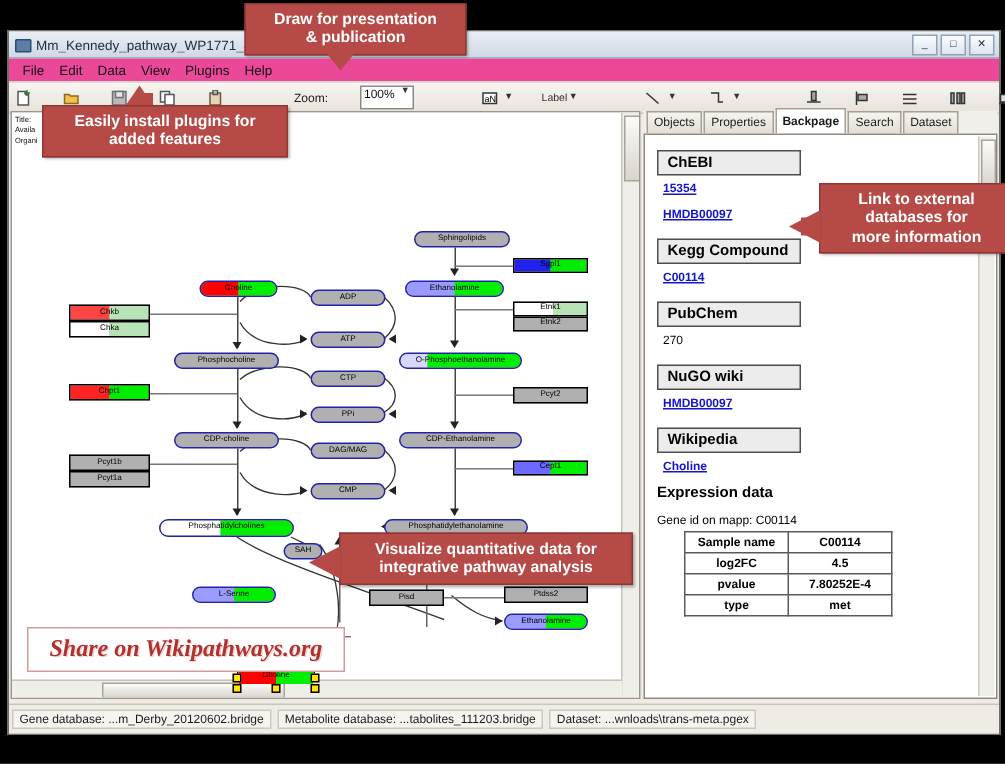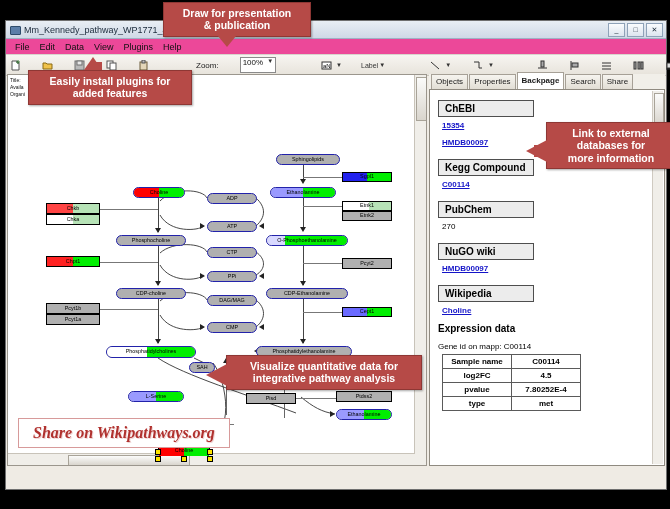"Share" div.tab { text: Share -> Dataset }
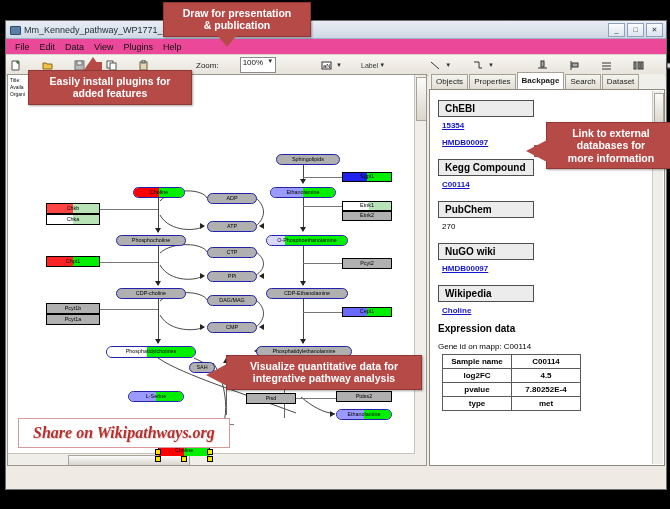"Sample name" table.expr { margin-left: 4px -> 18px }
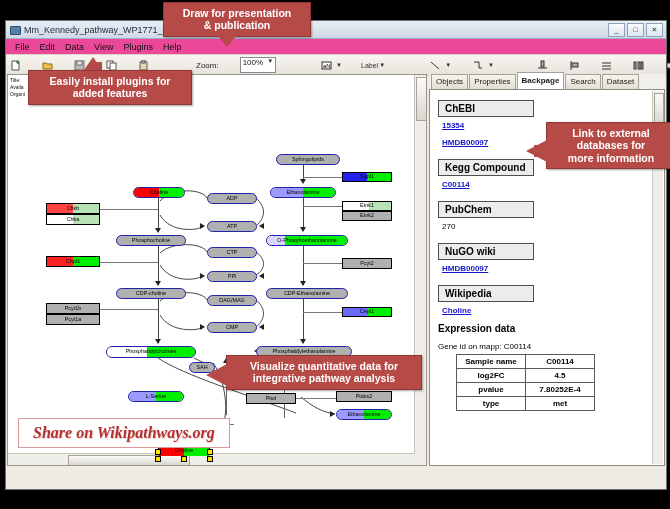"Gene database:" div.statusbar { html: none -> <div> <span>Gene database: ...m_Derby_20120602.bridge</span> <span>Metabolite database: ...tabolites_111203.bridge</span> <span>Dataset: ...wnloads\trans-meta.pgex</span> </div> }
